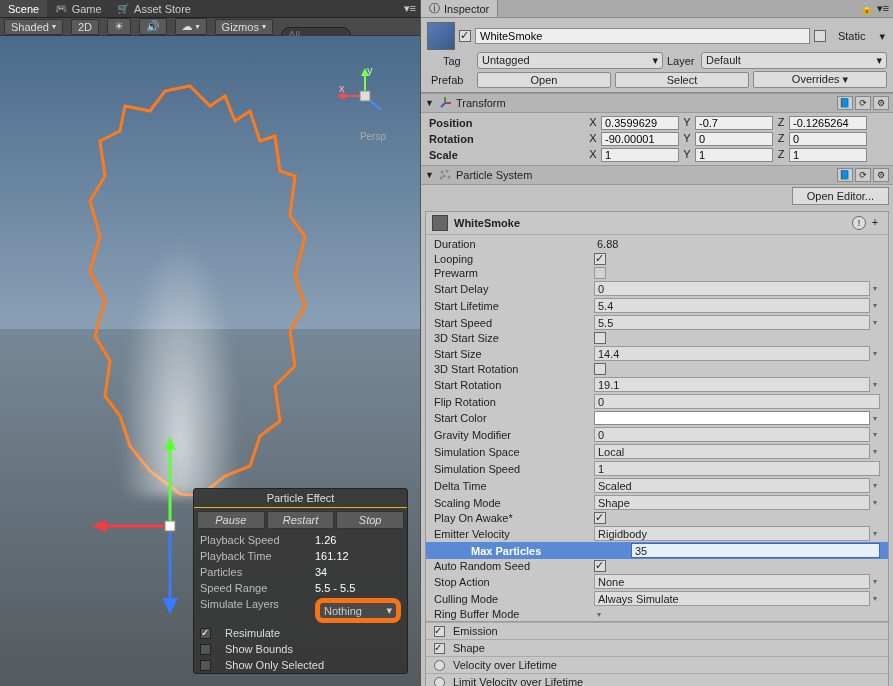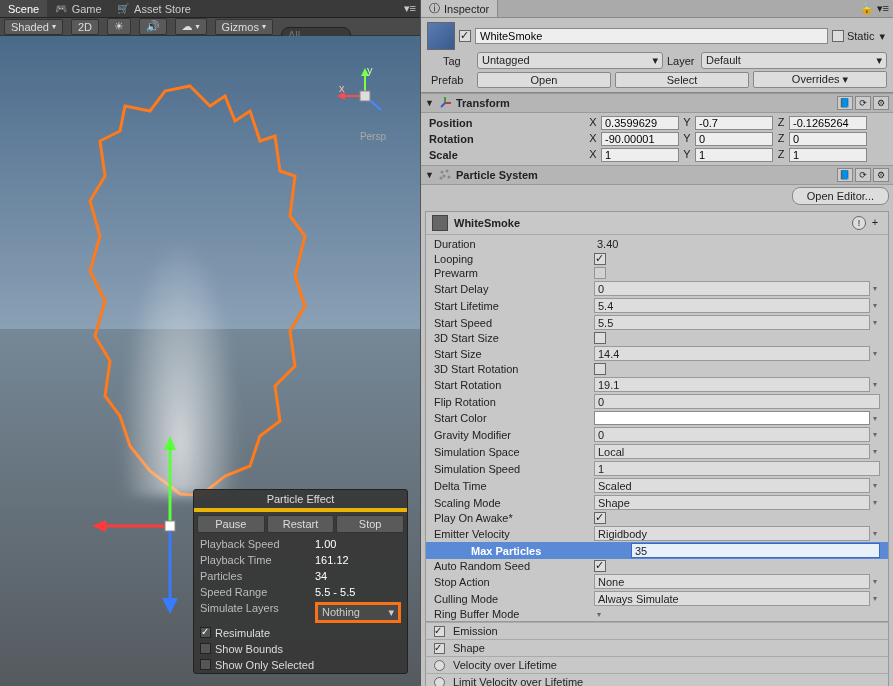"Static" .static-chk { gap: 3px -> 12px }
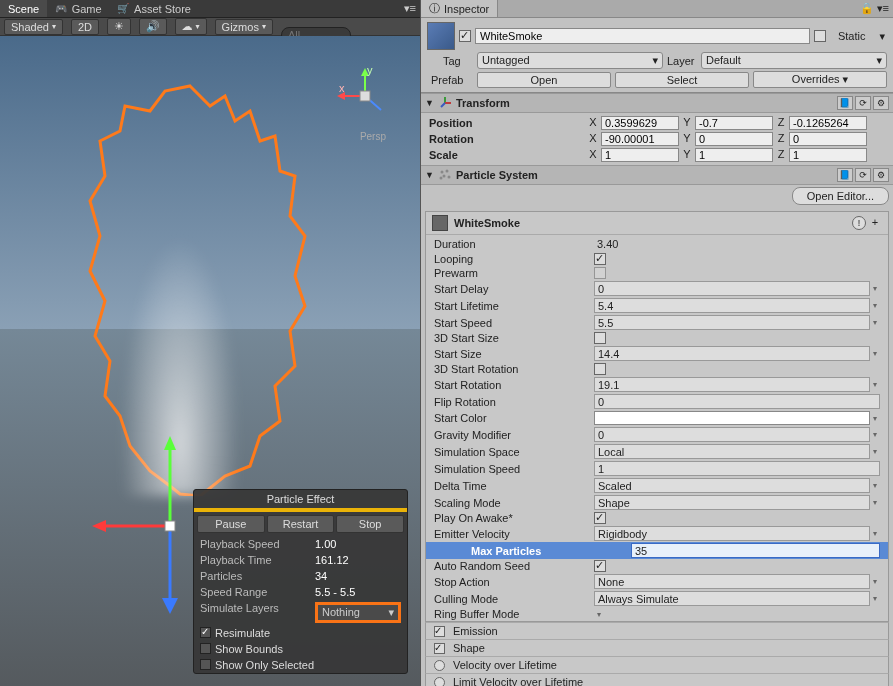"Transform" .comp-title { font-weight: bold -> normal }
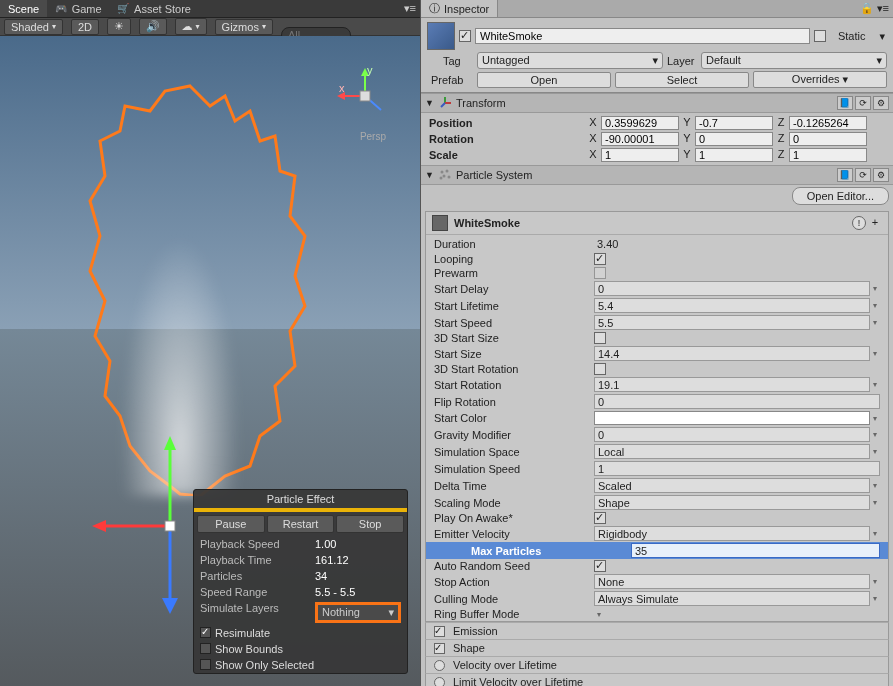"Open Editor..." .open-editor-btn { border-radius: 8px -> 0 }
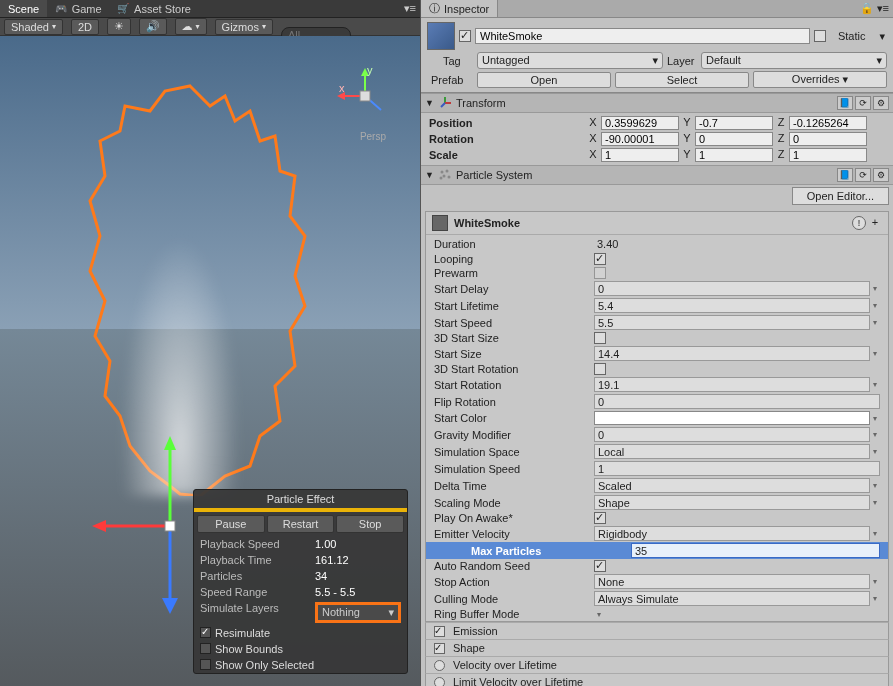"3.40" span.mval { text: 3.40 -> 6.88 }
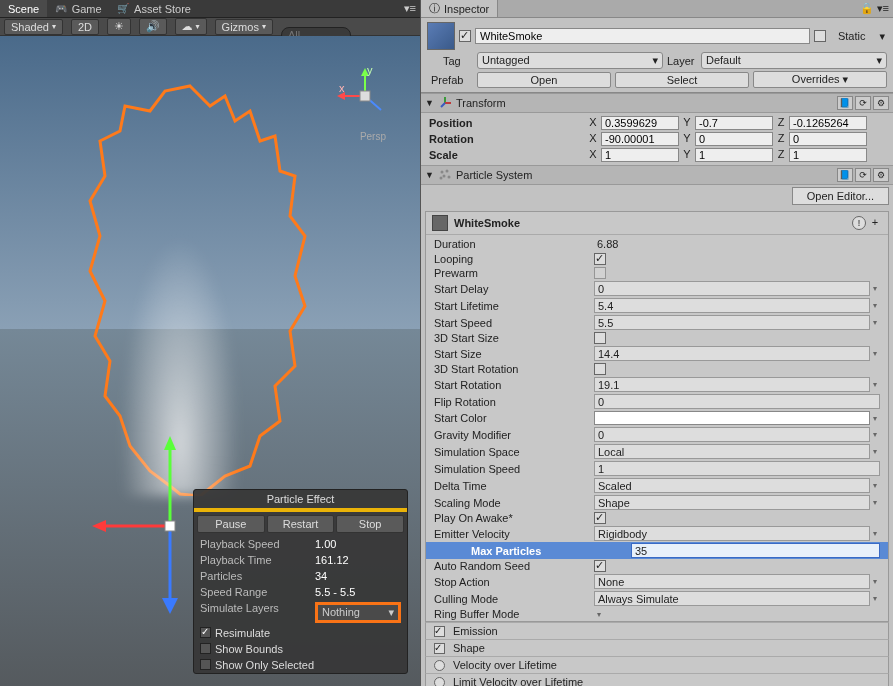"Particle Effect" .pe-title { border-bottom: 4px solid #eab308 -> 1px solid #eab308 }
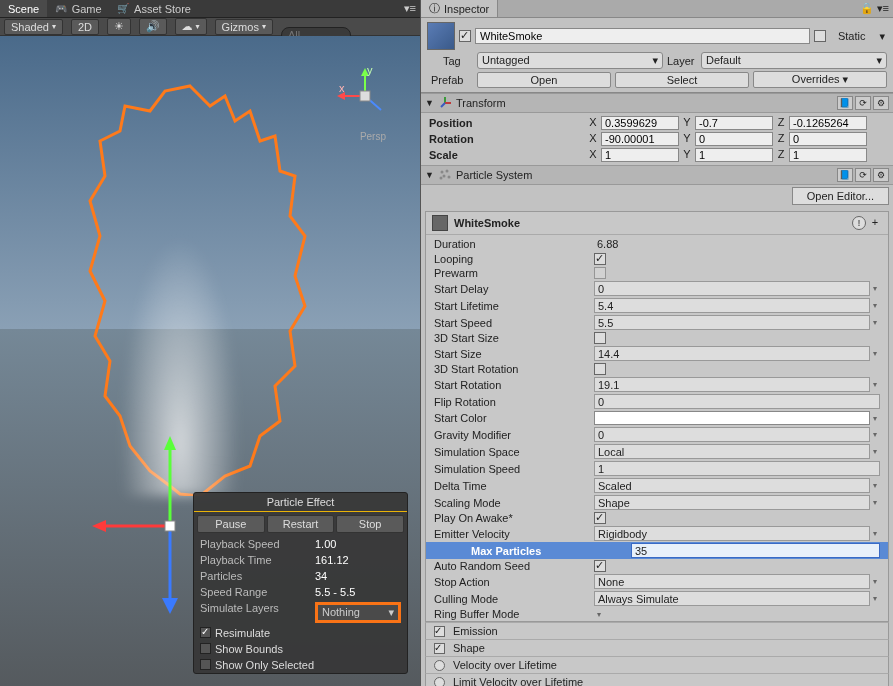"Pause" .pe-buttons { font-style: none -> italic }
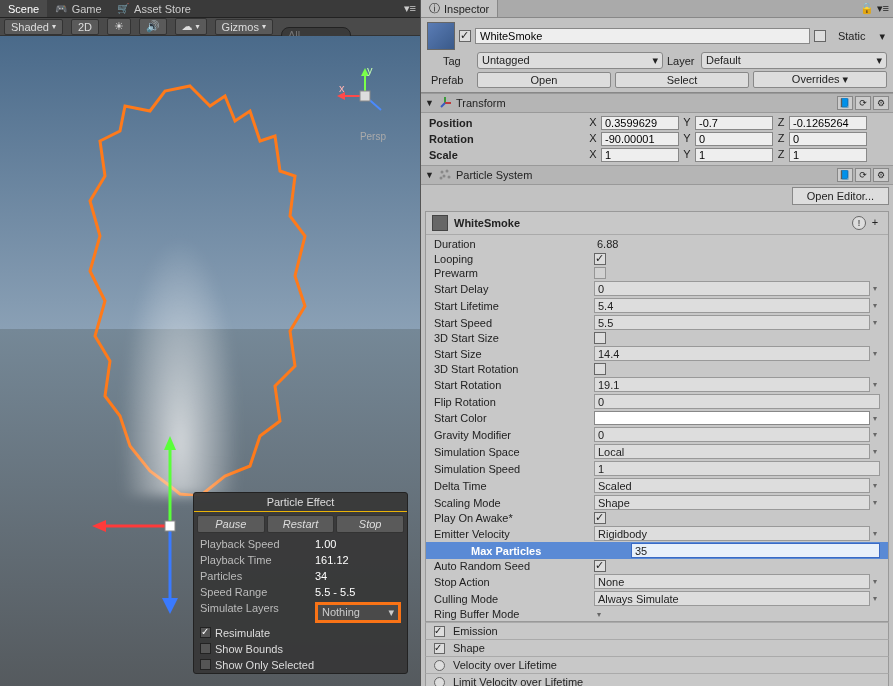"1.00" span.val { text: 1.00 -> 1.26 }
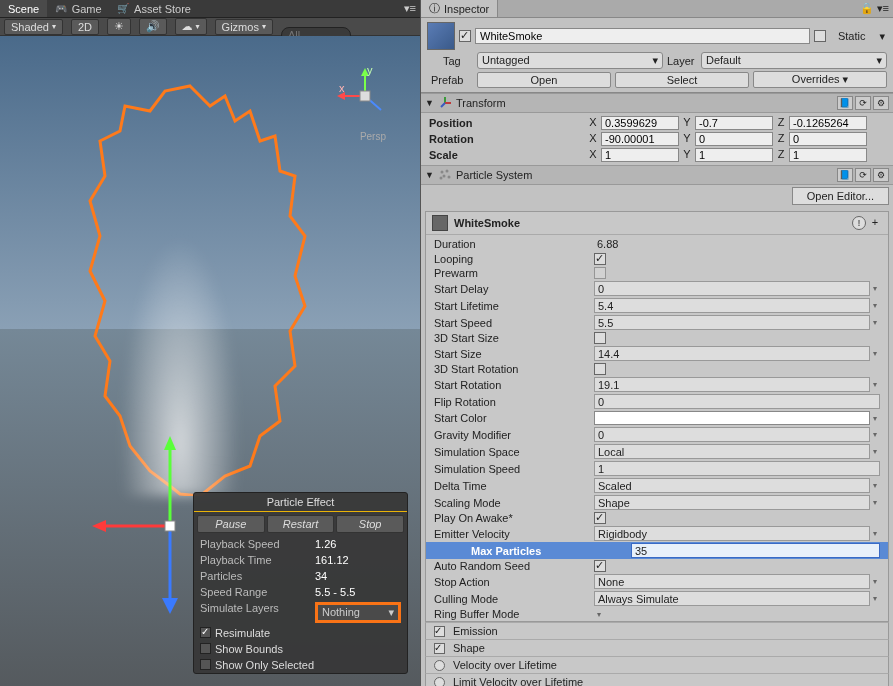"Nothing" .pe-dd { align-items: none -> flex-end; border: 3px solid #f97316 -> 5px solid #f97316; border-radius: 0 -> 8px }
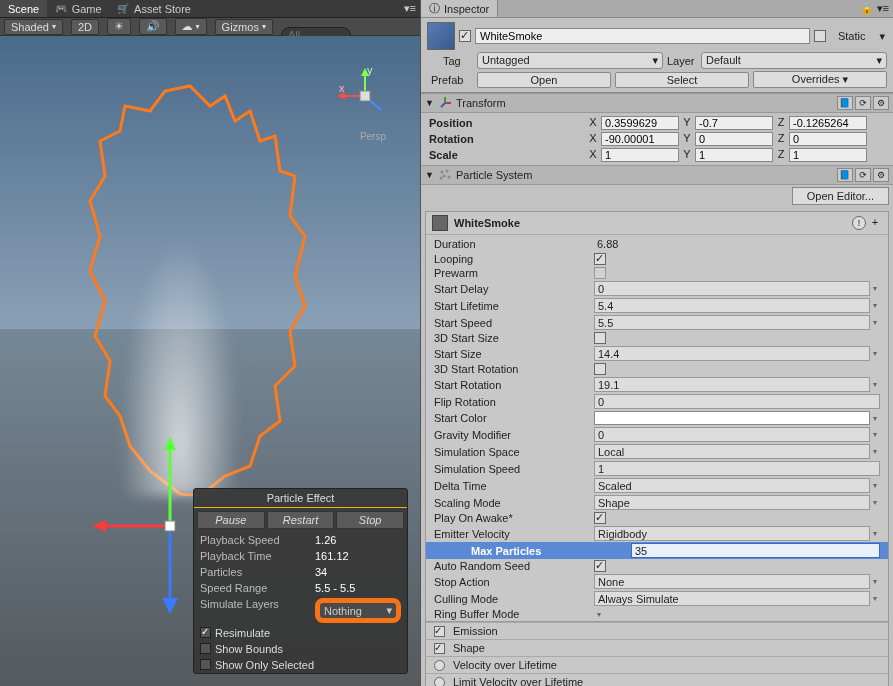"Resimulate" .pe-check { align-items: flex-start -> flex-end; gap: 4px -> 14px }
